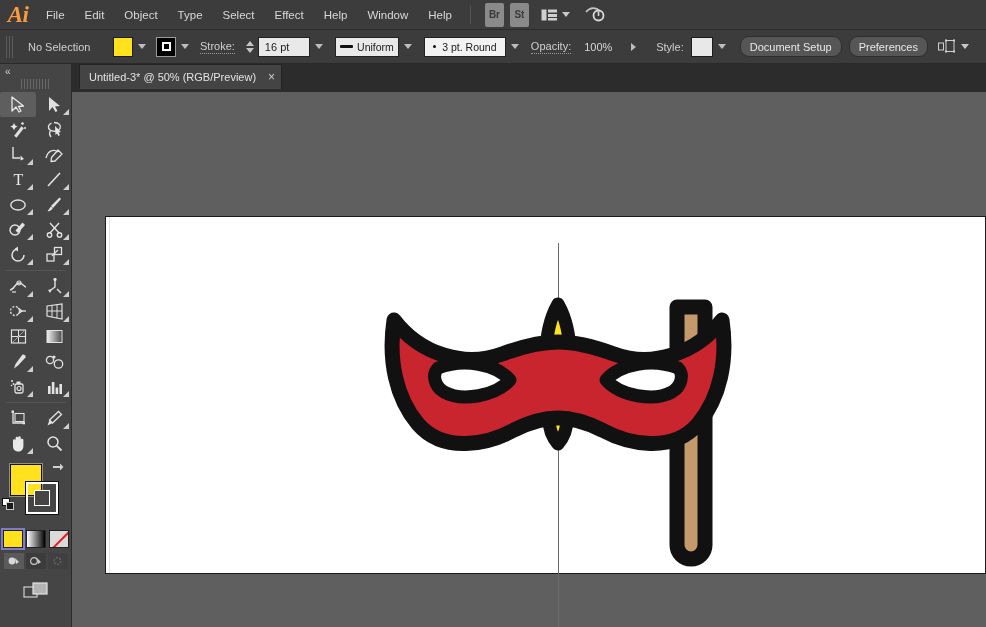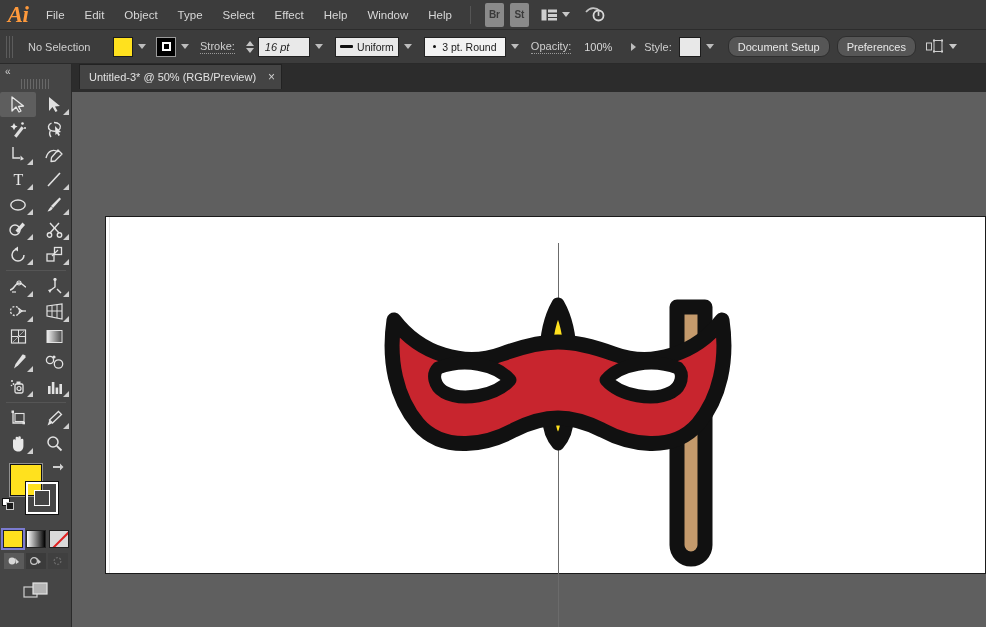"16 pt" .field { font-style: italic -> none }
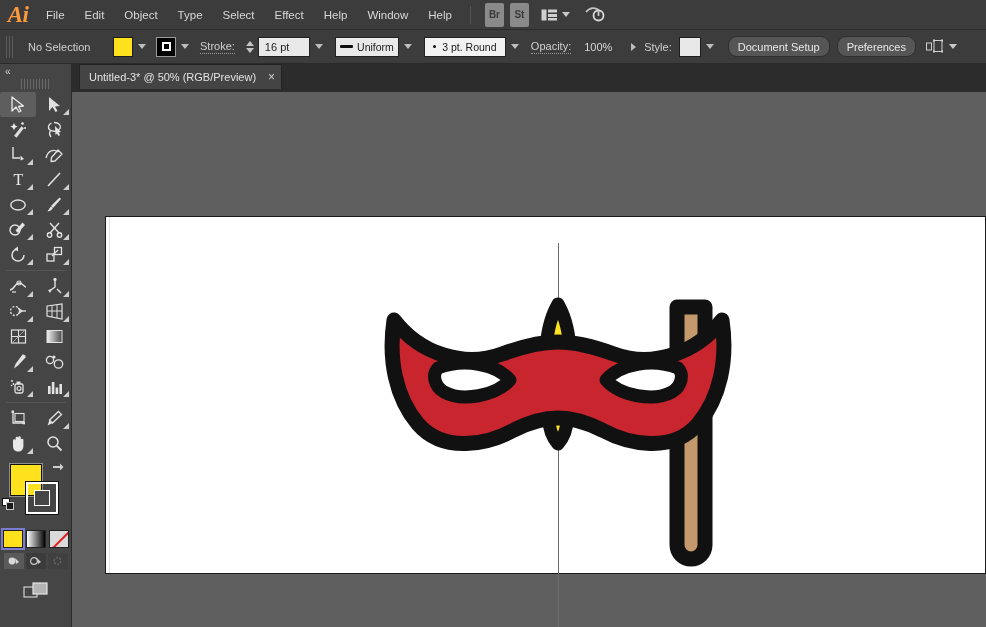"Style:" div.cb-label { margin-left: 4px -> 16px }
